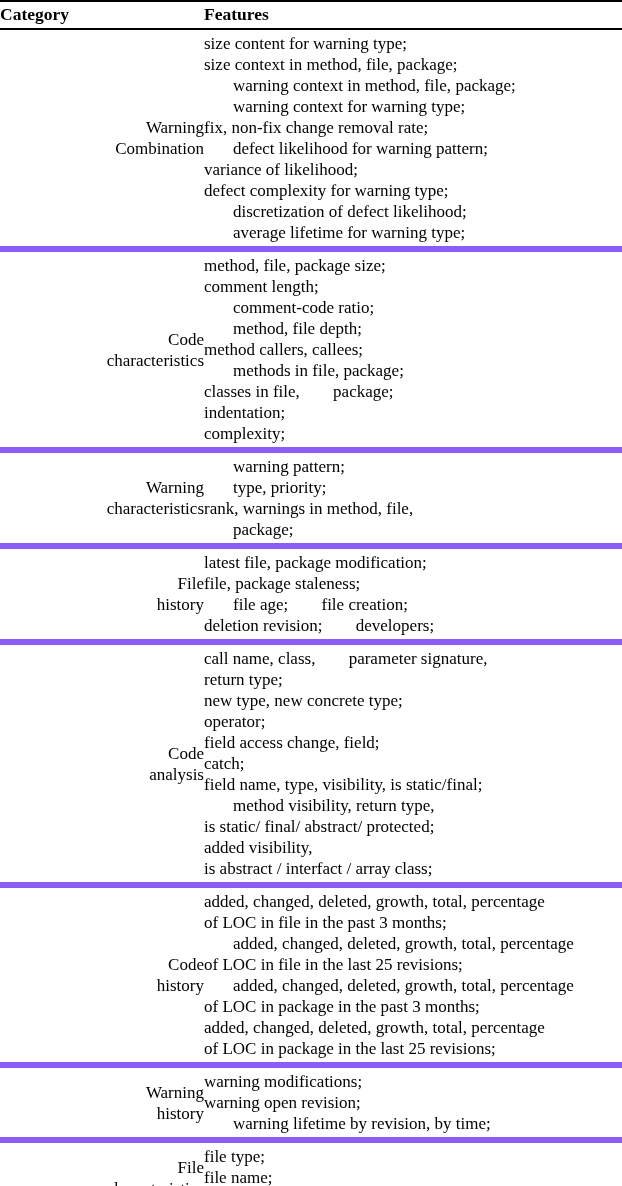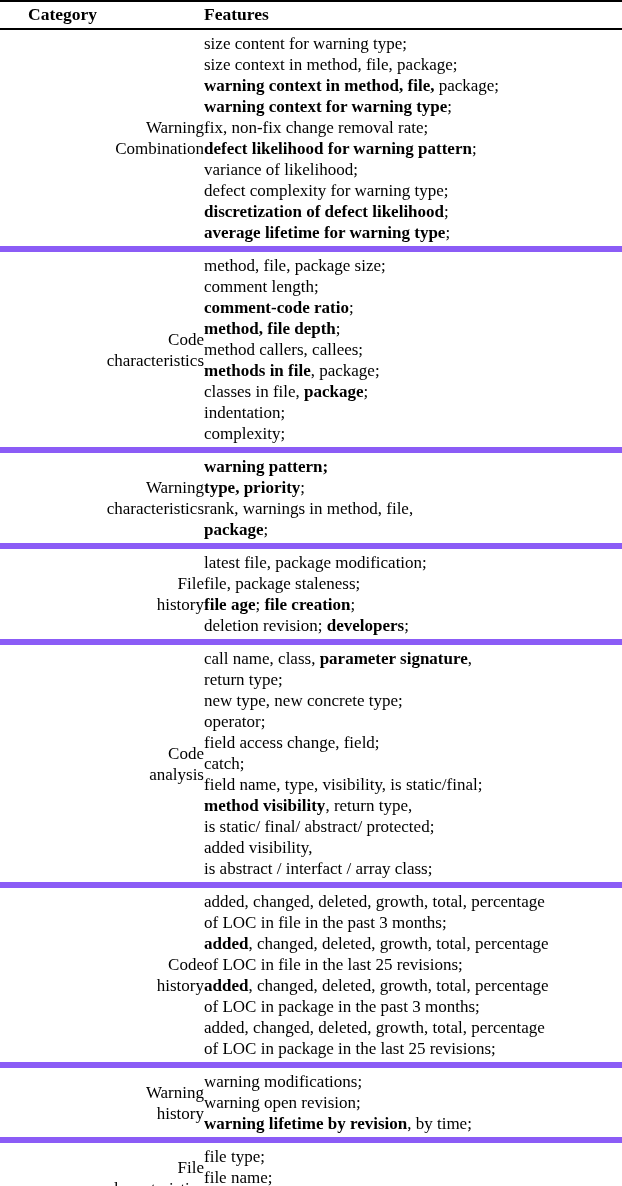"Category" thead th.cat-h { padding-left: 28px -> none }
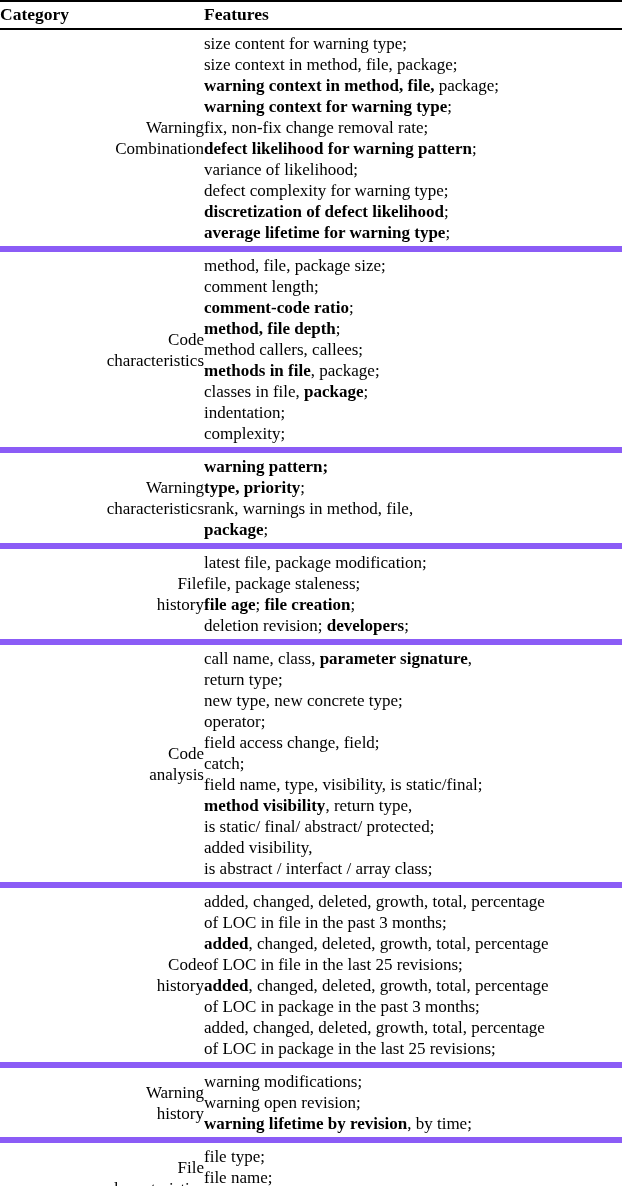"warning context in method, file," .bold { font-weight: bold -> normal; margin-left: none -> 29px }
